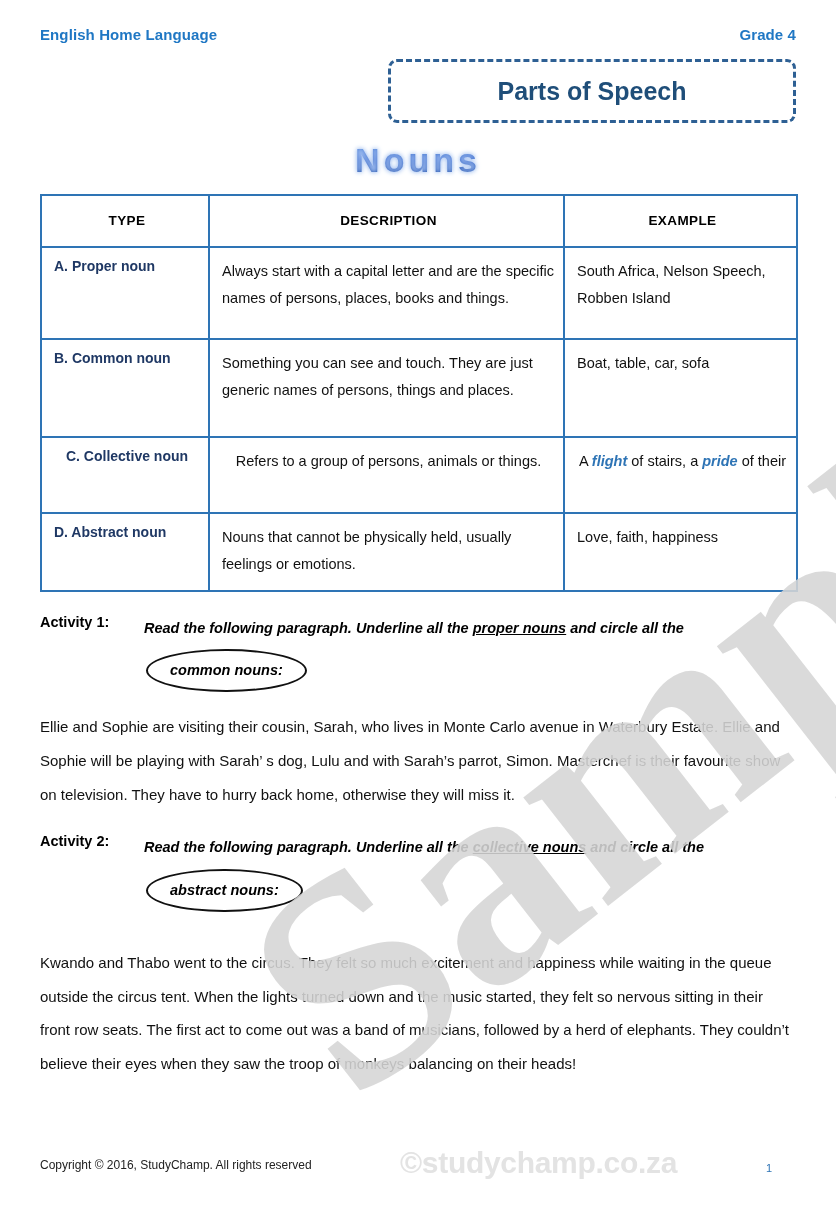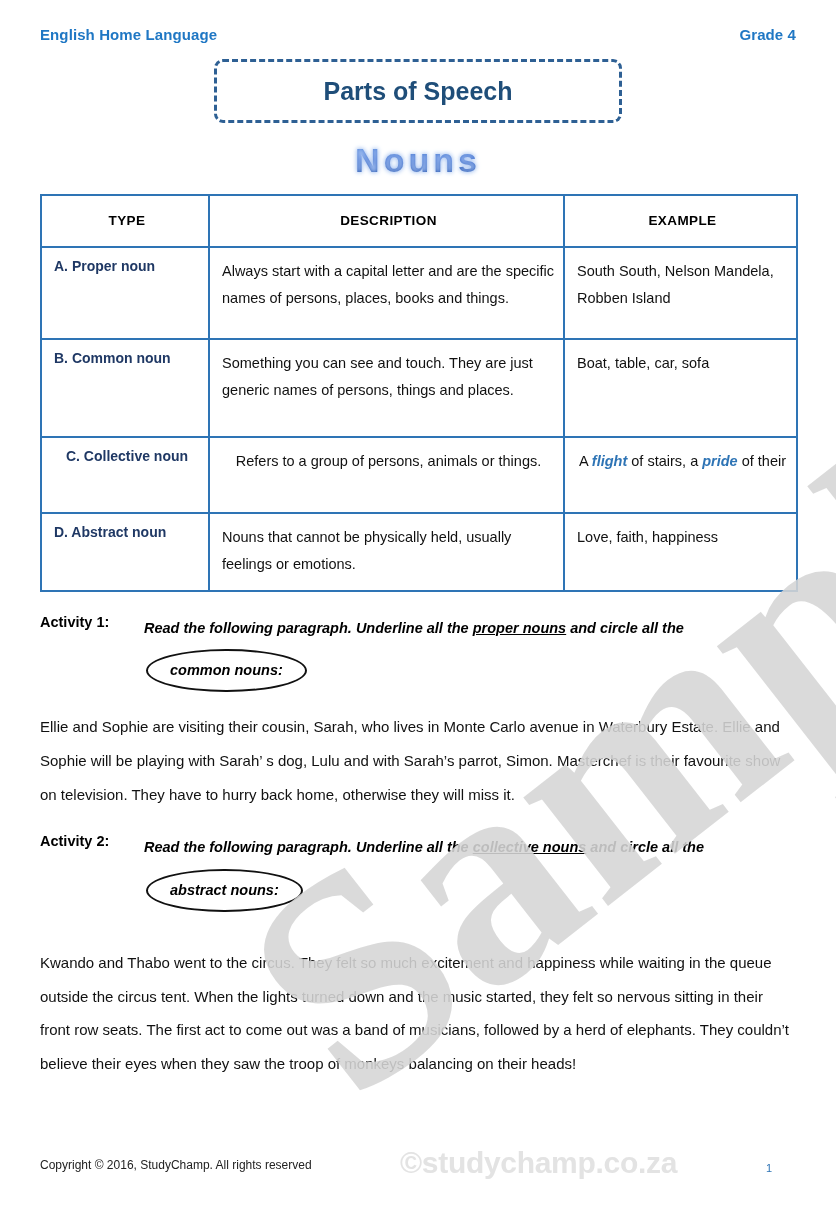"Parts of Speech" .title-wrap { justify-content: center -> flex-end }
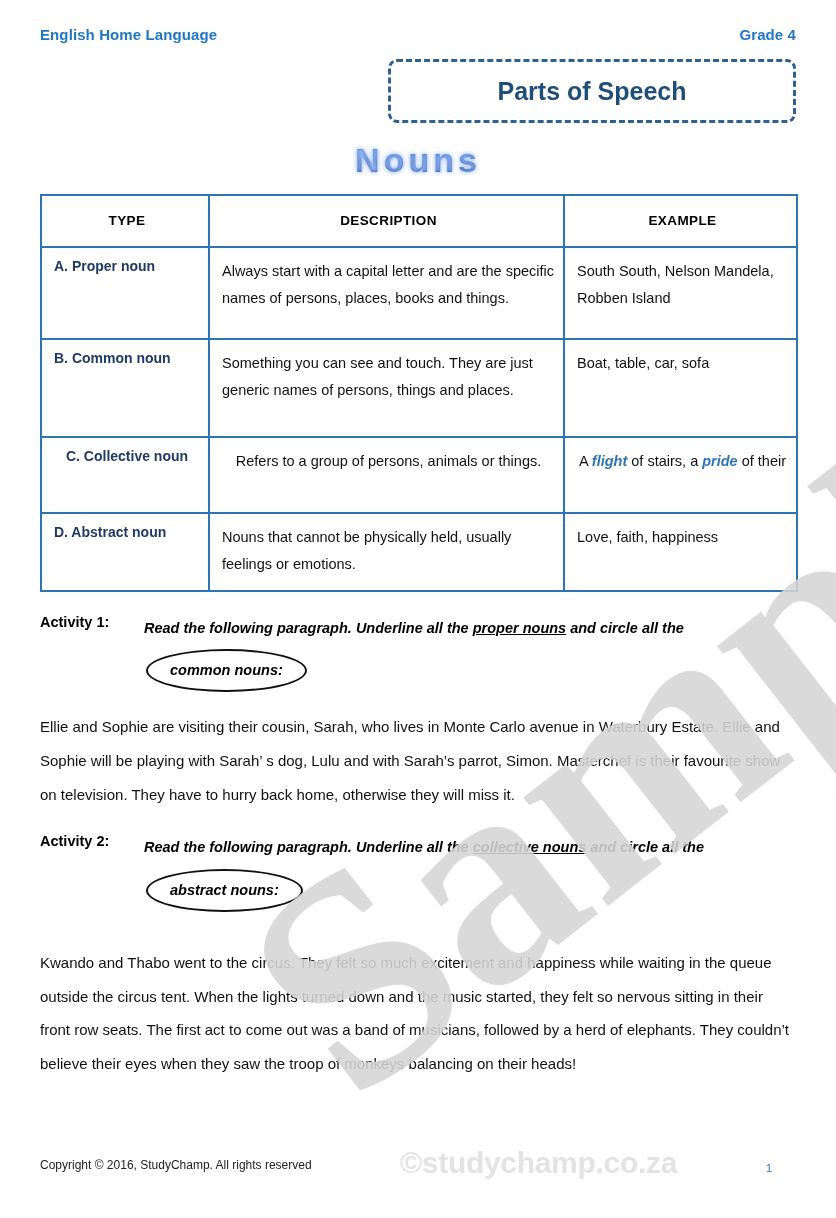"South South, Nelson Mandela, Robben" td.ex-cell { text: South, Nelson Mandela -> Africa, Nelson Speech }
